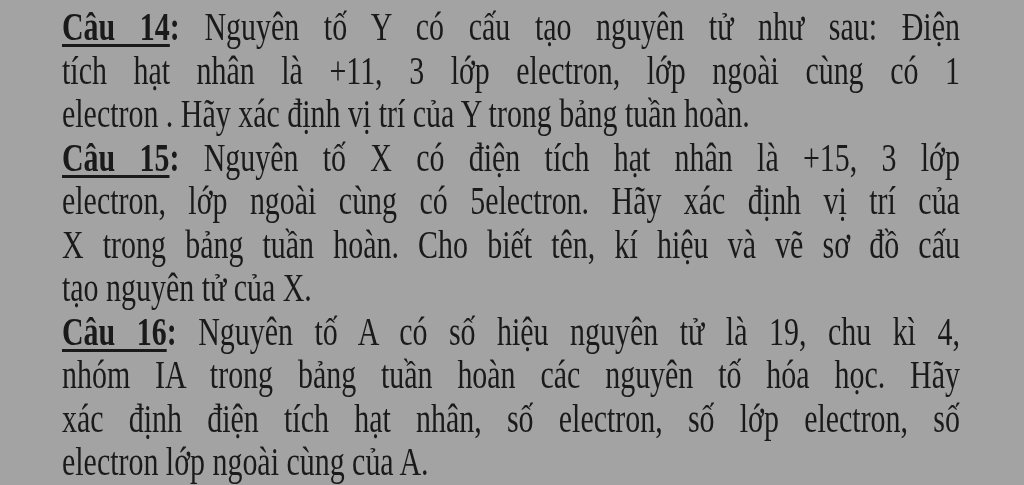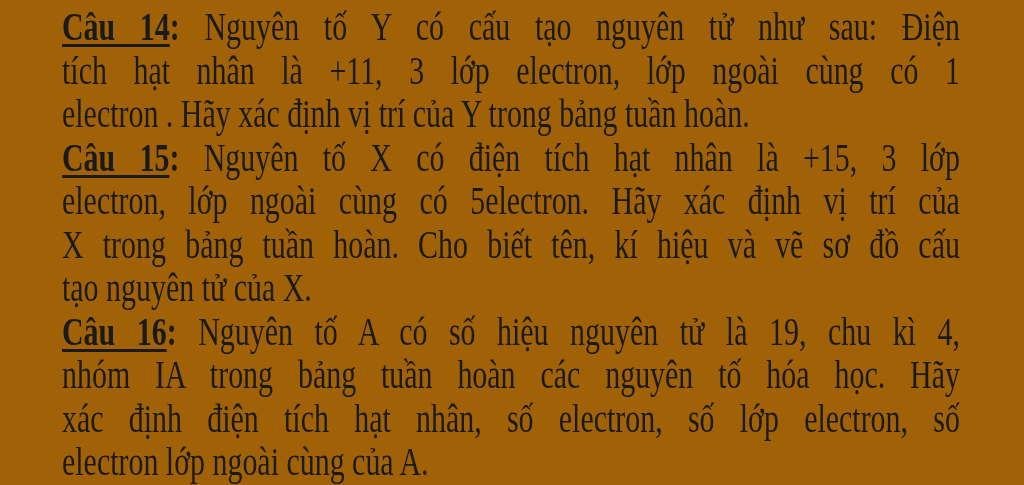"Câu 14: Nguyên tố Y" .page { background: #a16207 -> #a3a3a3 }
